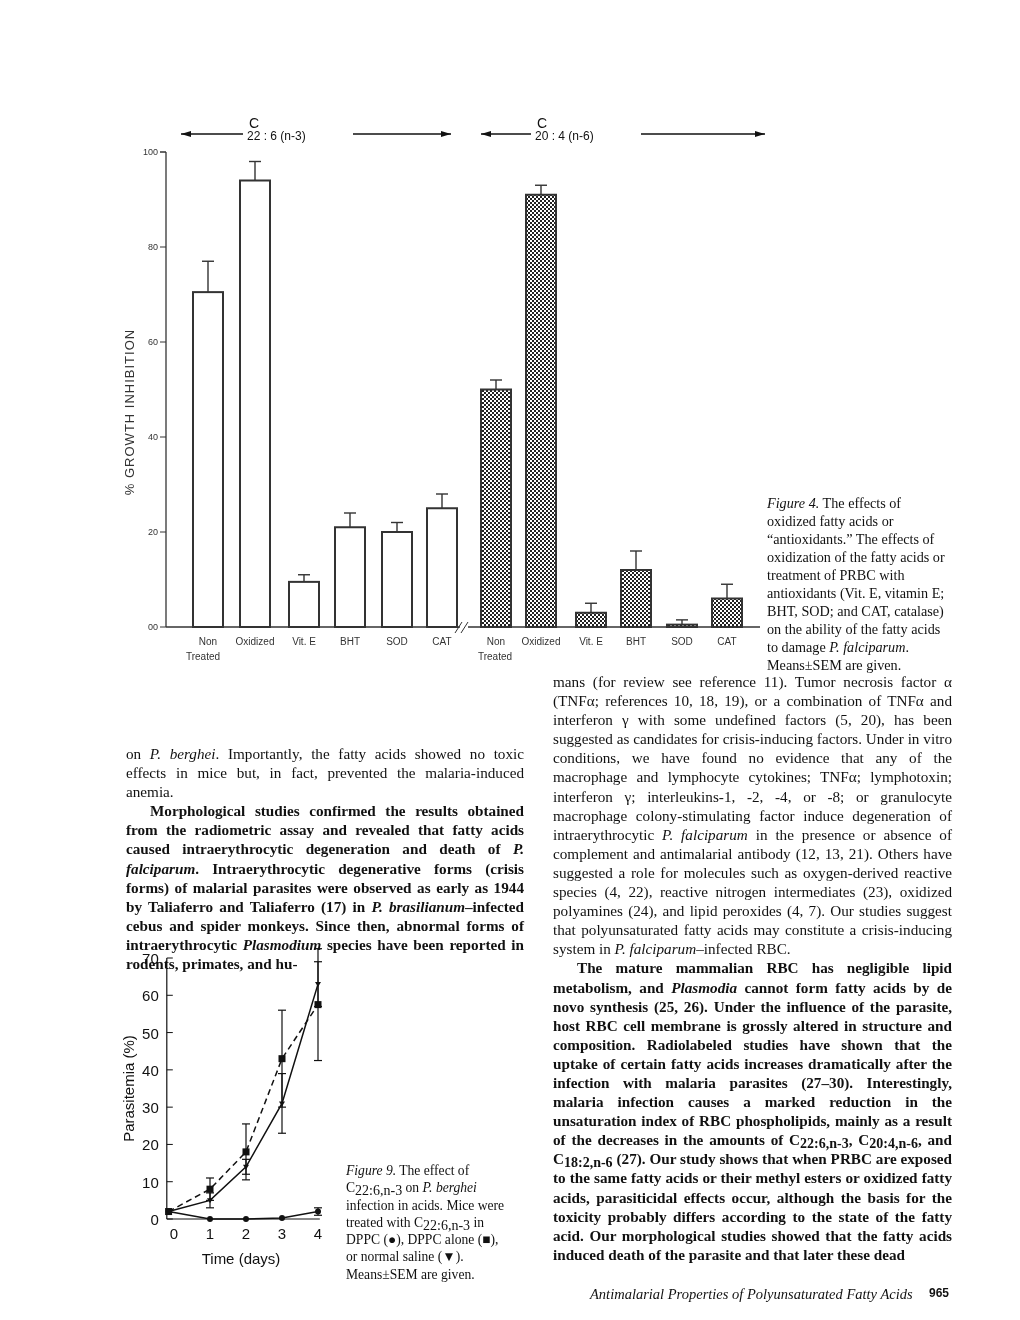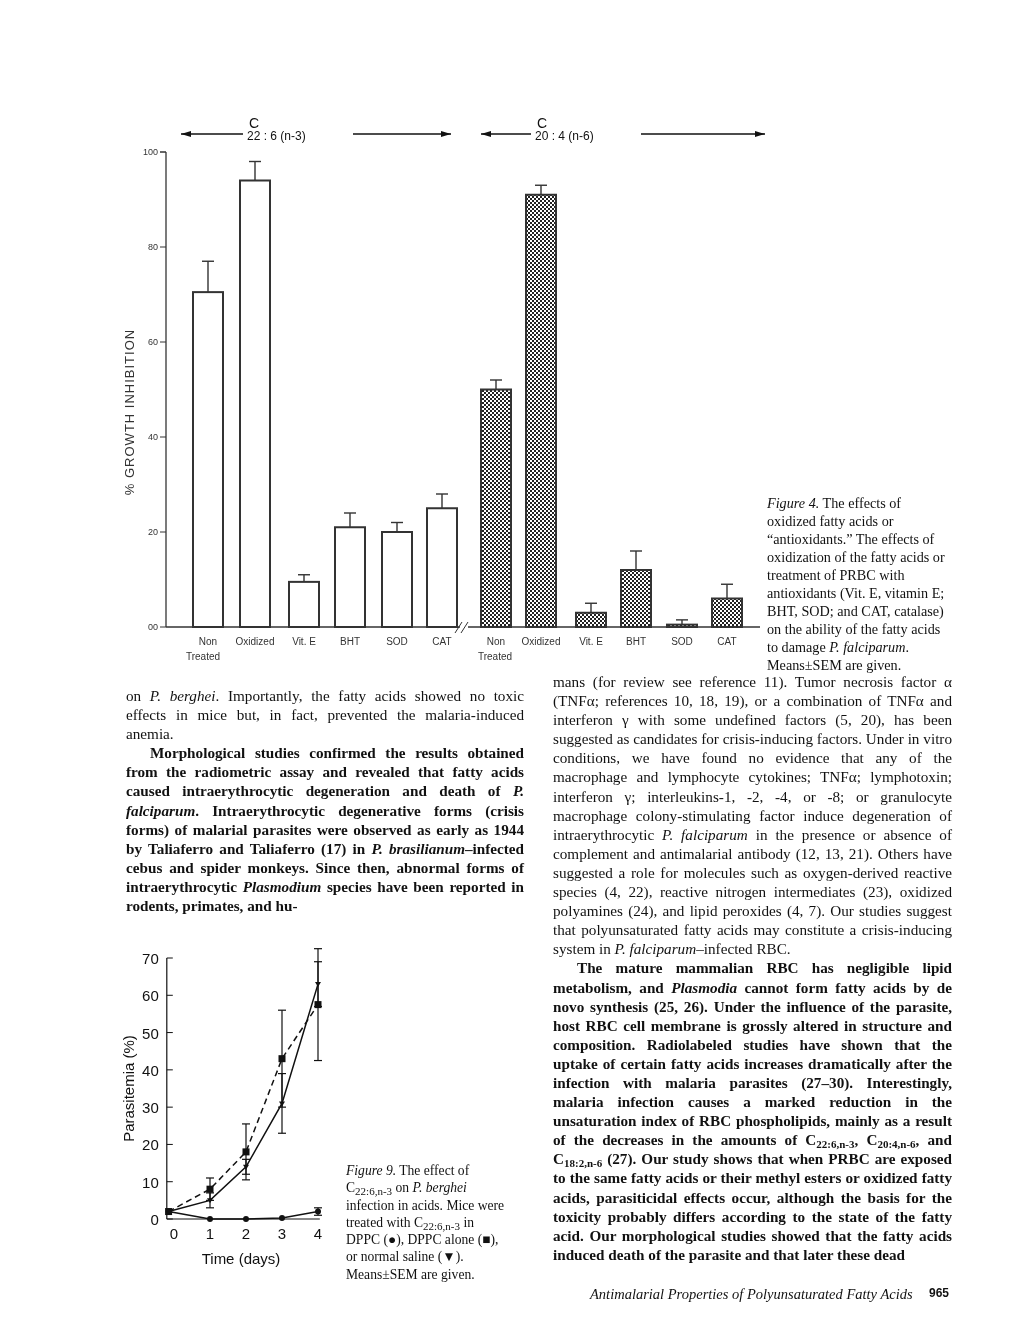"on P. berghei. Importantly, the" div.abs { top: 686px -> 744px }
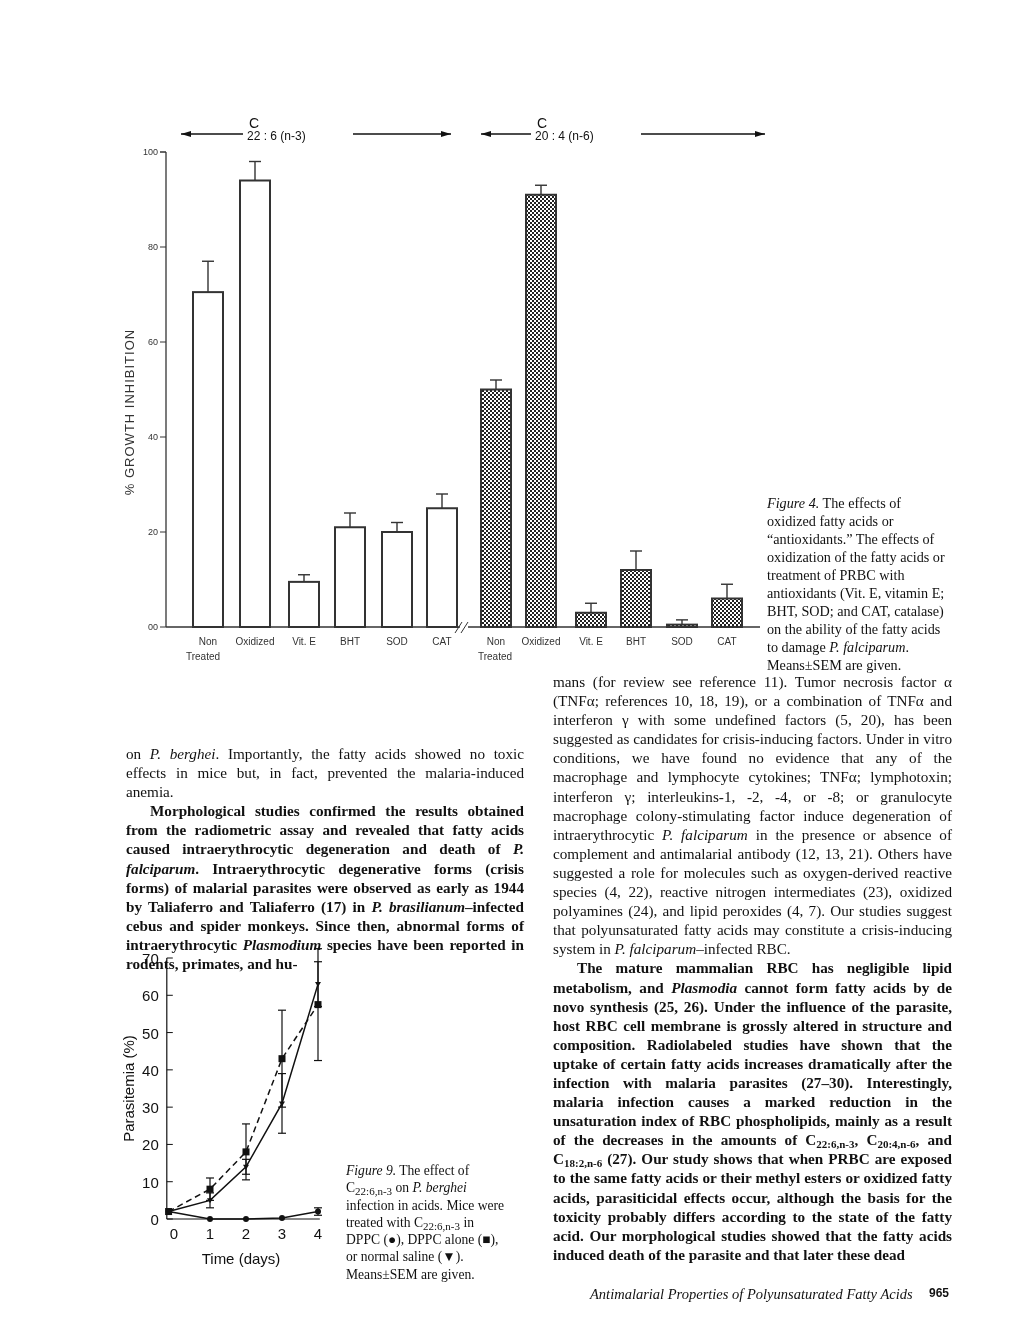"22:6,n-3" sub { font-size: 11px -> 14px }
